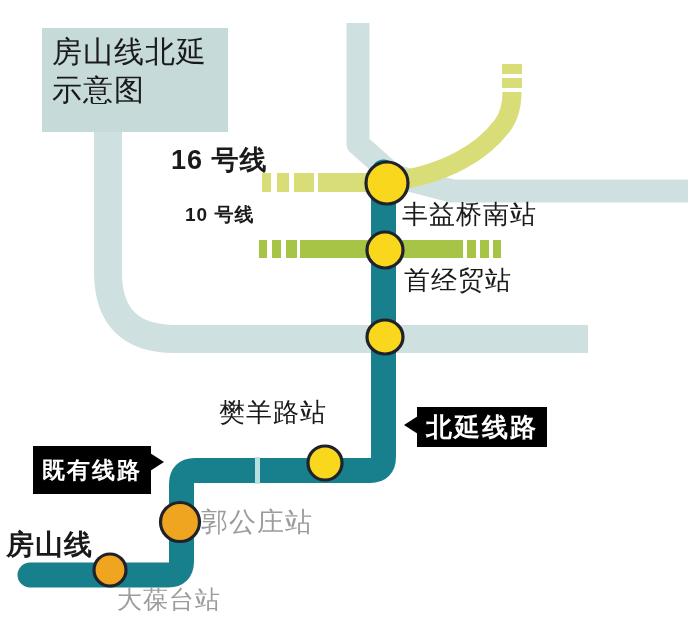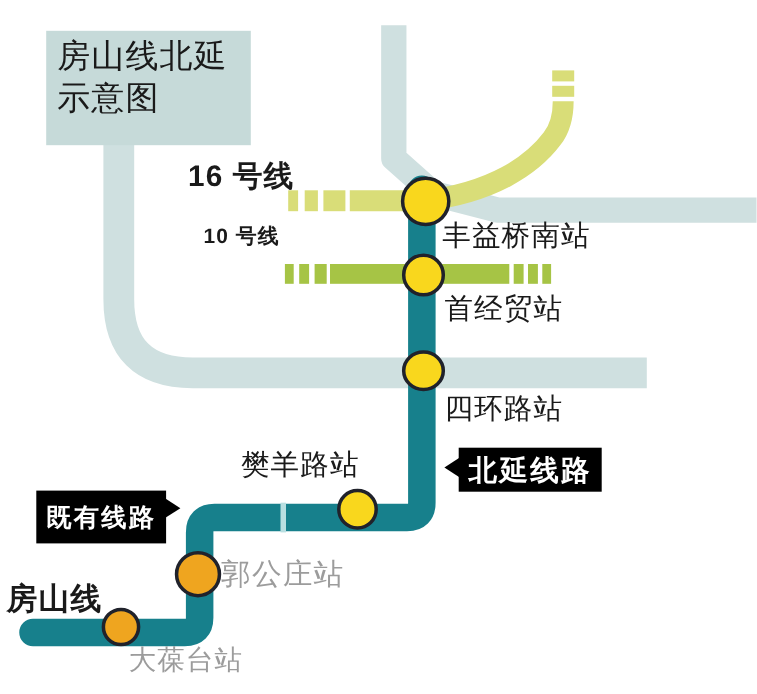"四环路站" div.lbl { html: <div>四环路站</div> -> none }
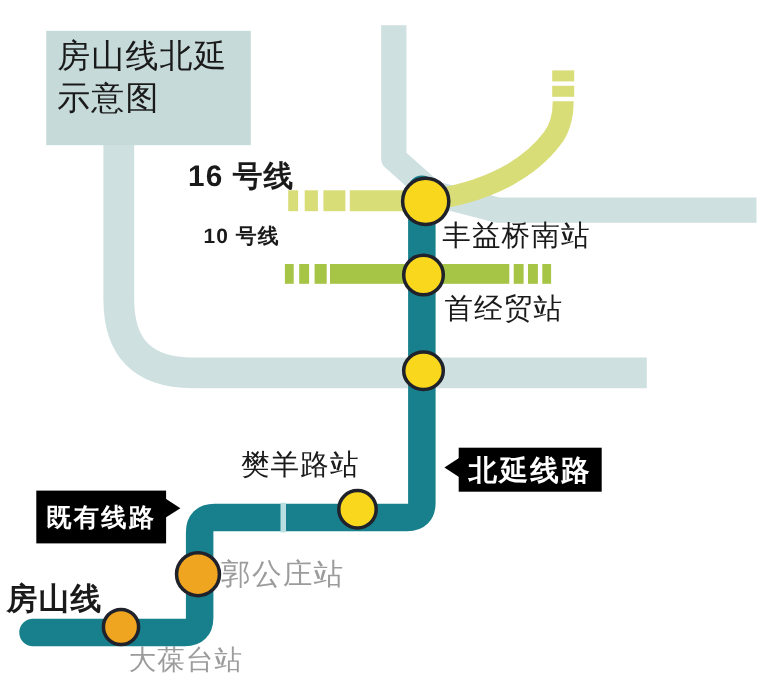"樊羊路站" div.lbl { top: 405px -> 395px }
